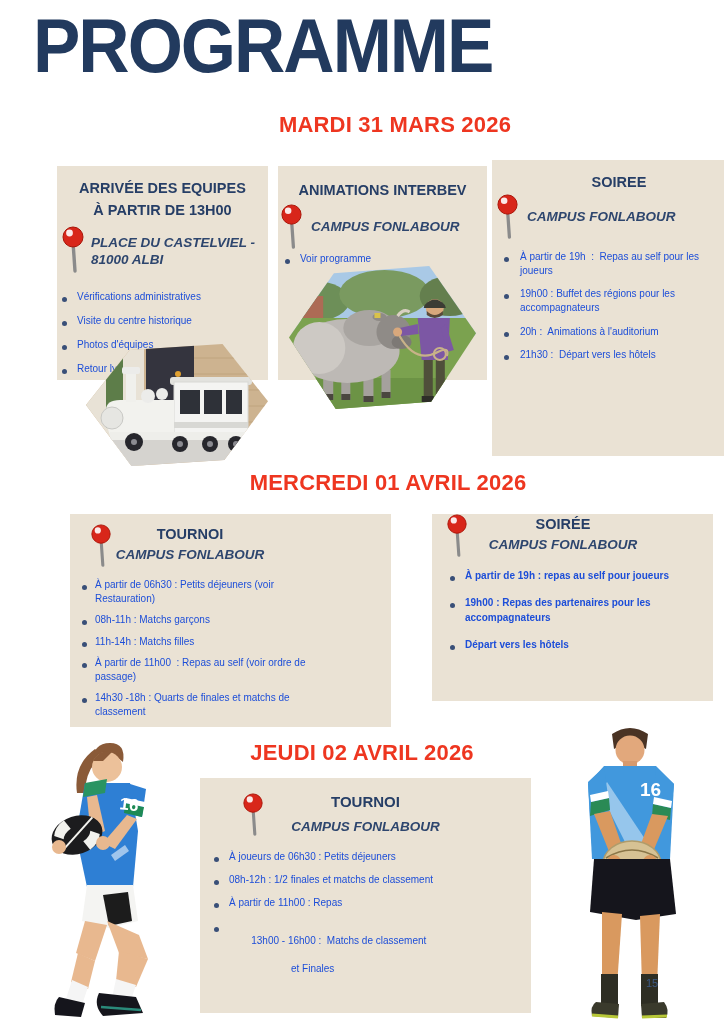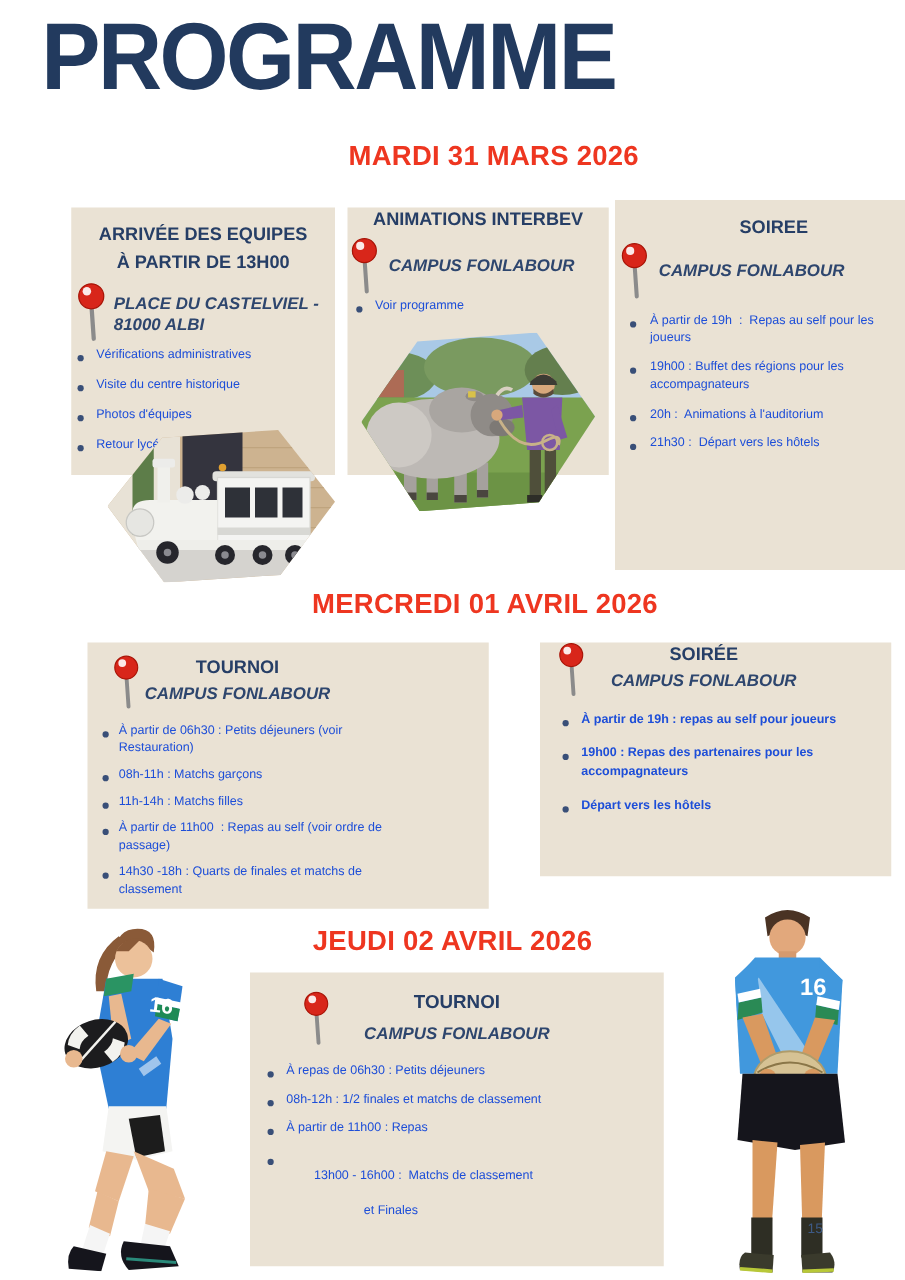"ANIMATIONS INTERBEV" #card-animations h2 { margin-top: none -> 14px }
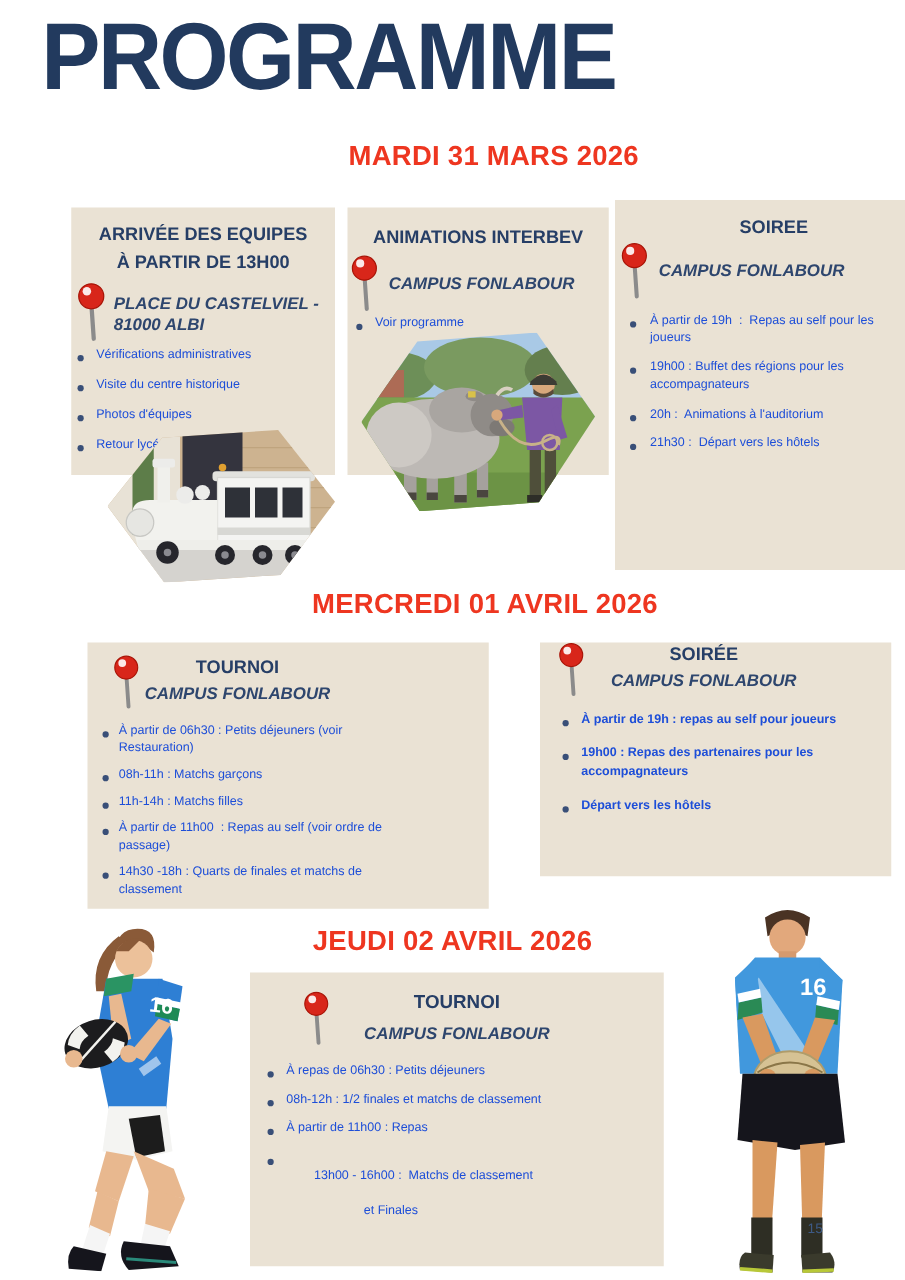"Vérifications administratives" #card-arrivee ul { margin: 3px 0 0 1px -> 16px 0 0 1px }
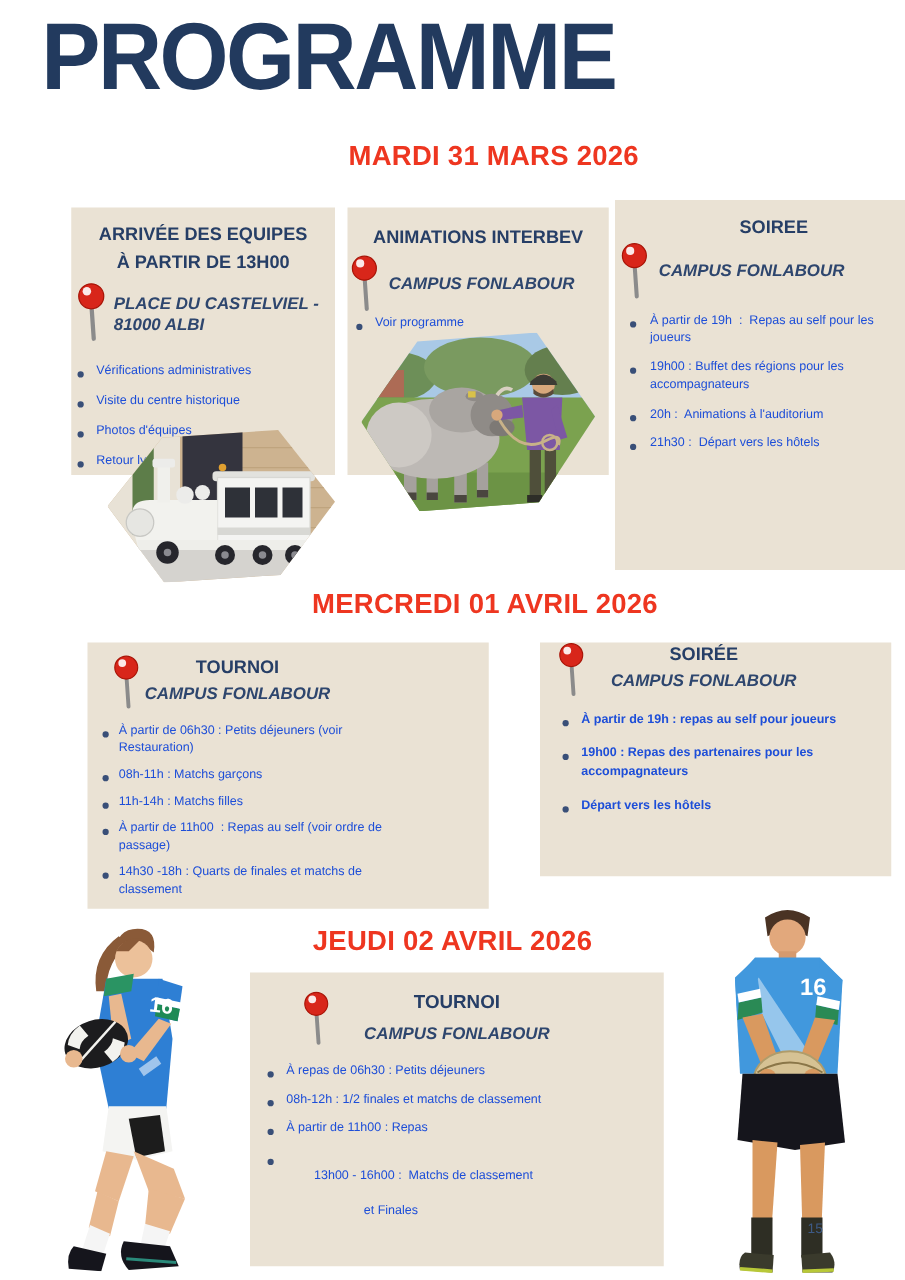"À repas de 06h30 :" li { text: repas -> joueurs }
